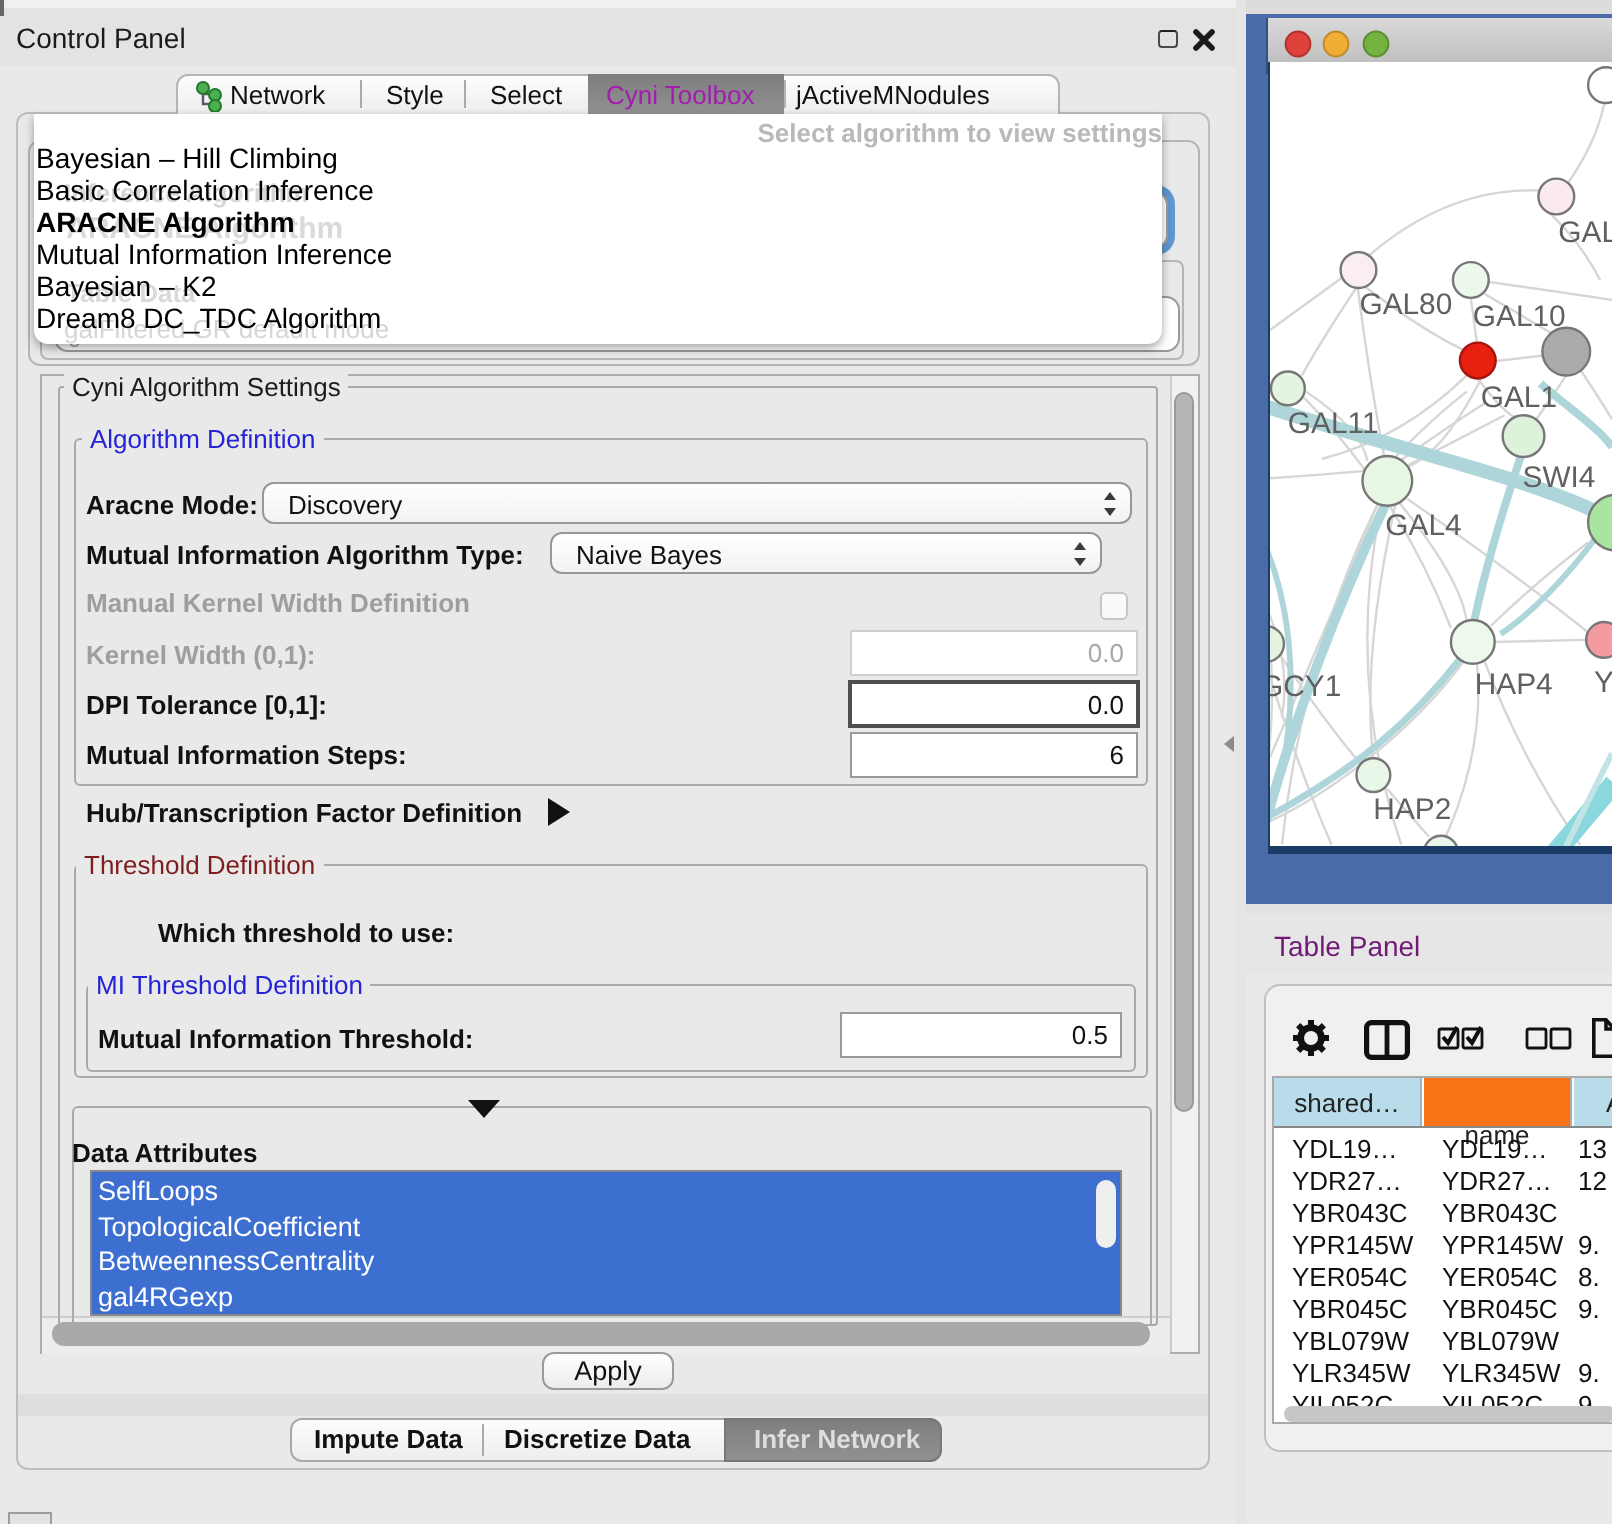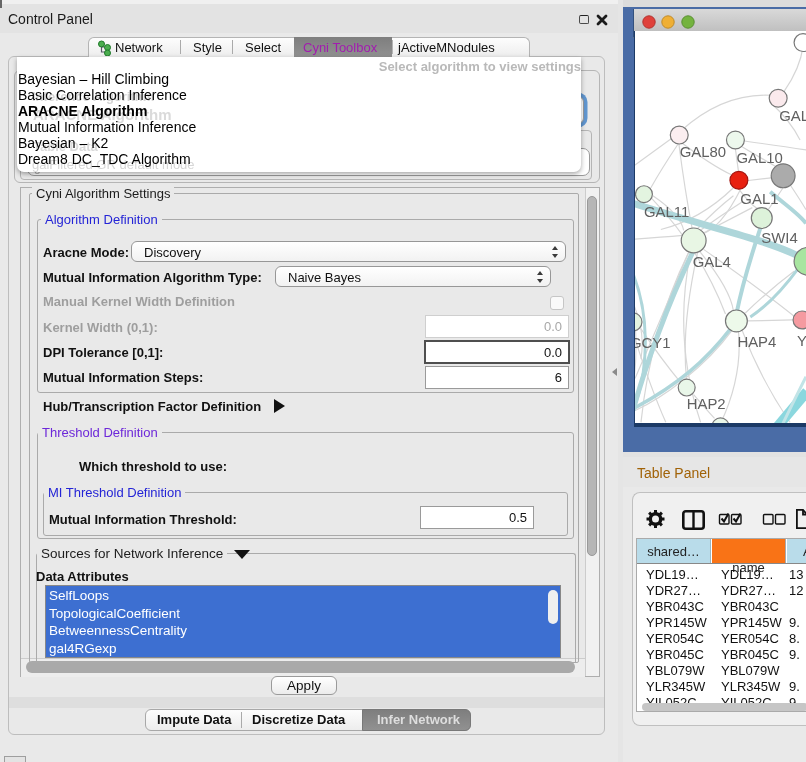"Threshold Definition" div.gtitle { color: #6d28d9 -> #7f1d1d }
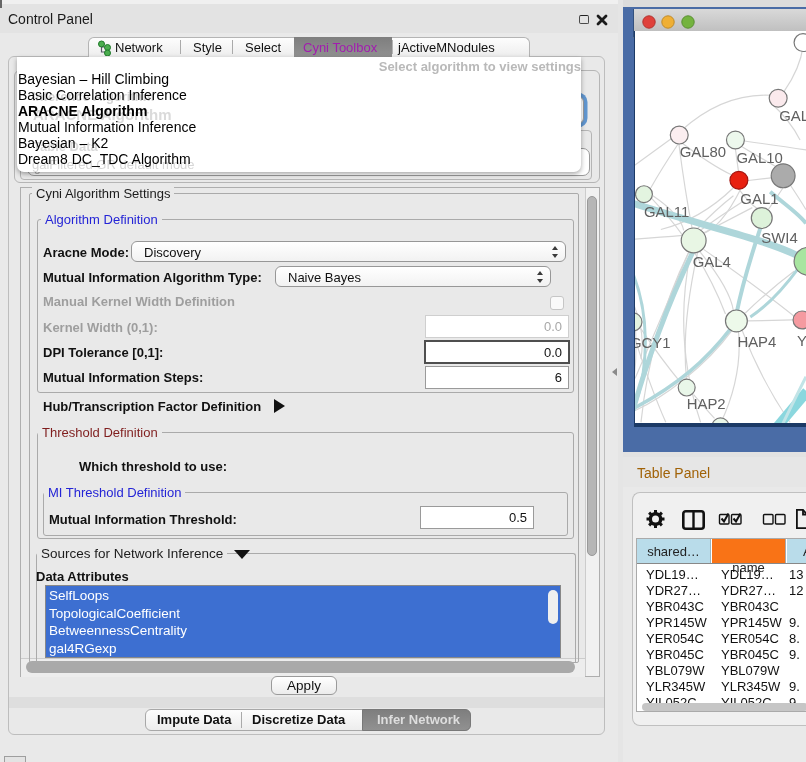"Table Panel" div.abs { color: #a16207 -> #701a75 }
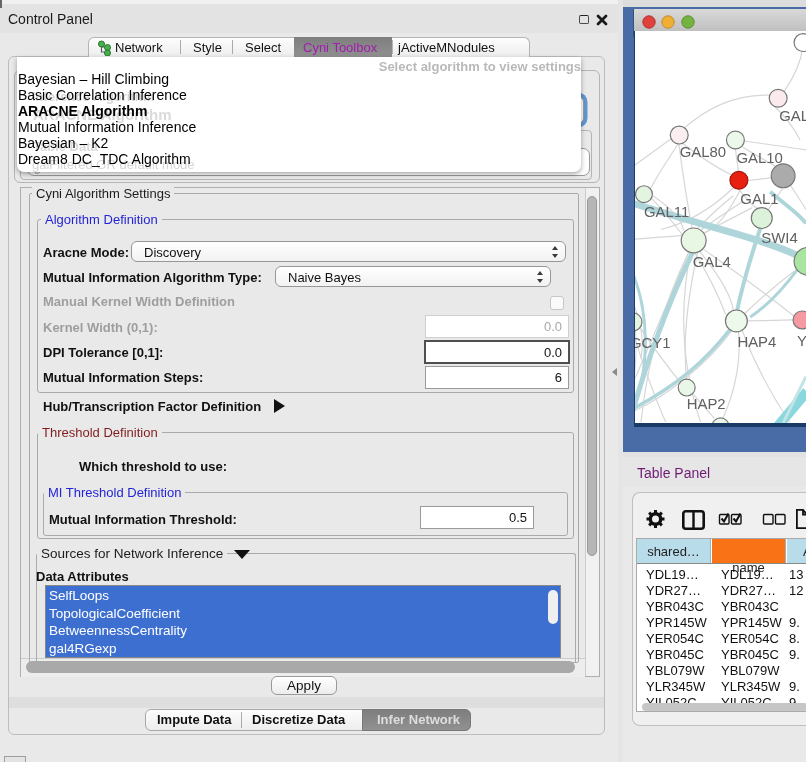"0.5" div.field { width: 114px -> 141px }
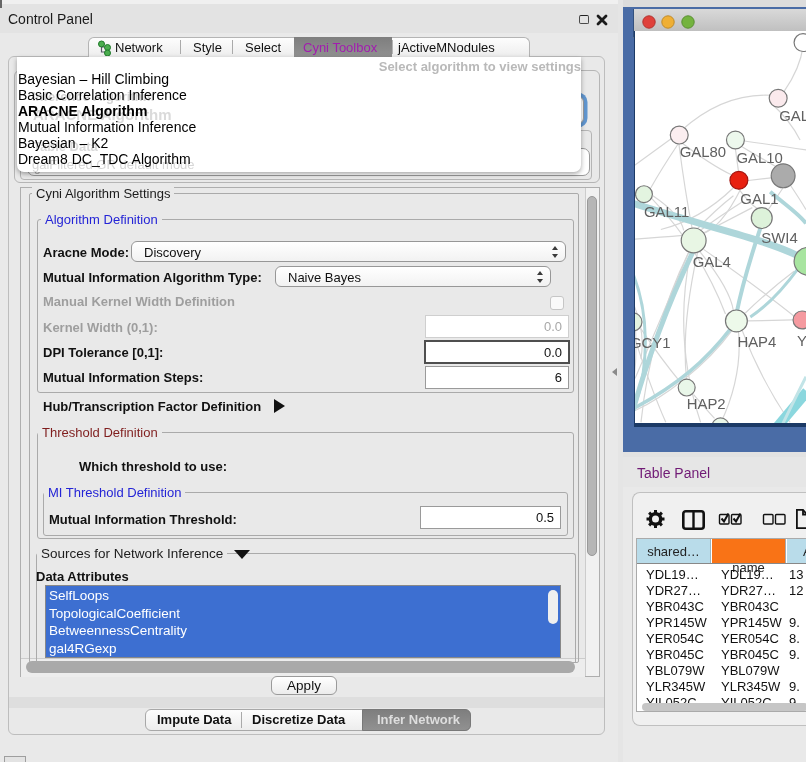"Sources for Network Inference" div.gtitle { html: <div>Sources for Network Inference</div> -> none }
